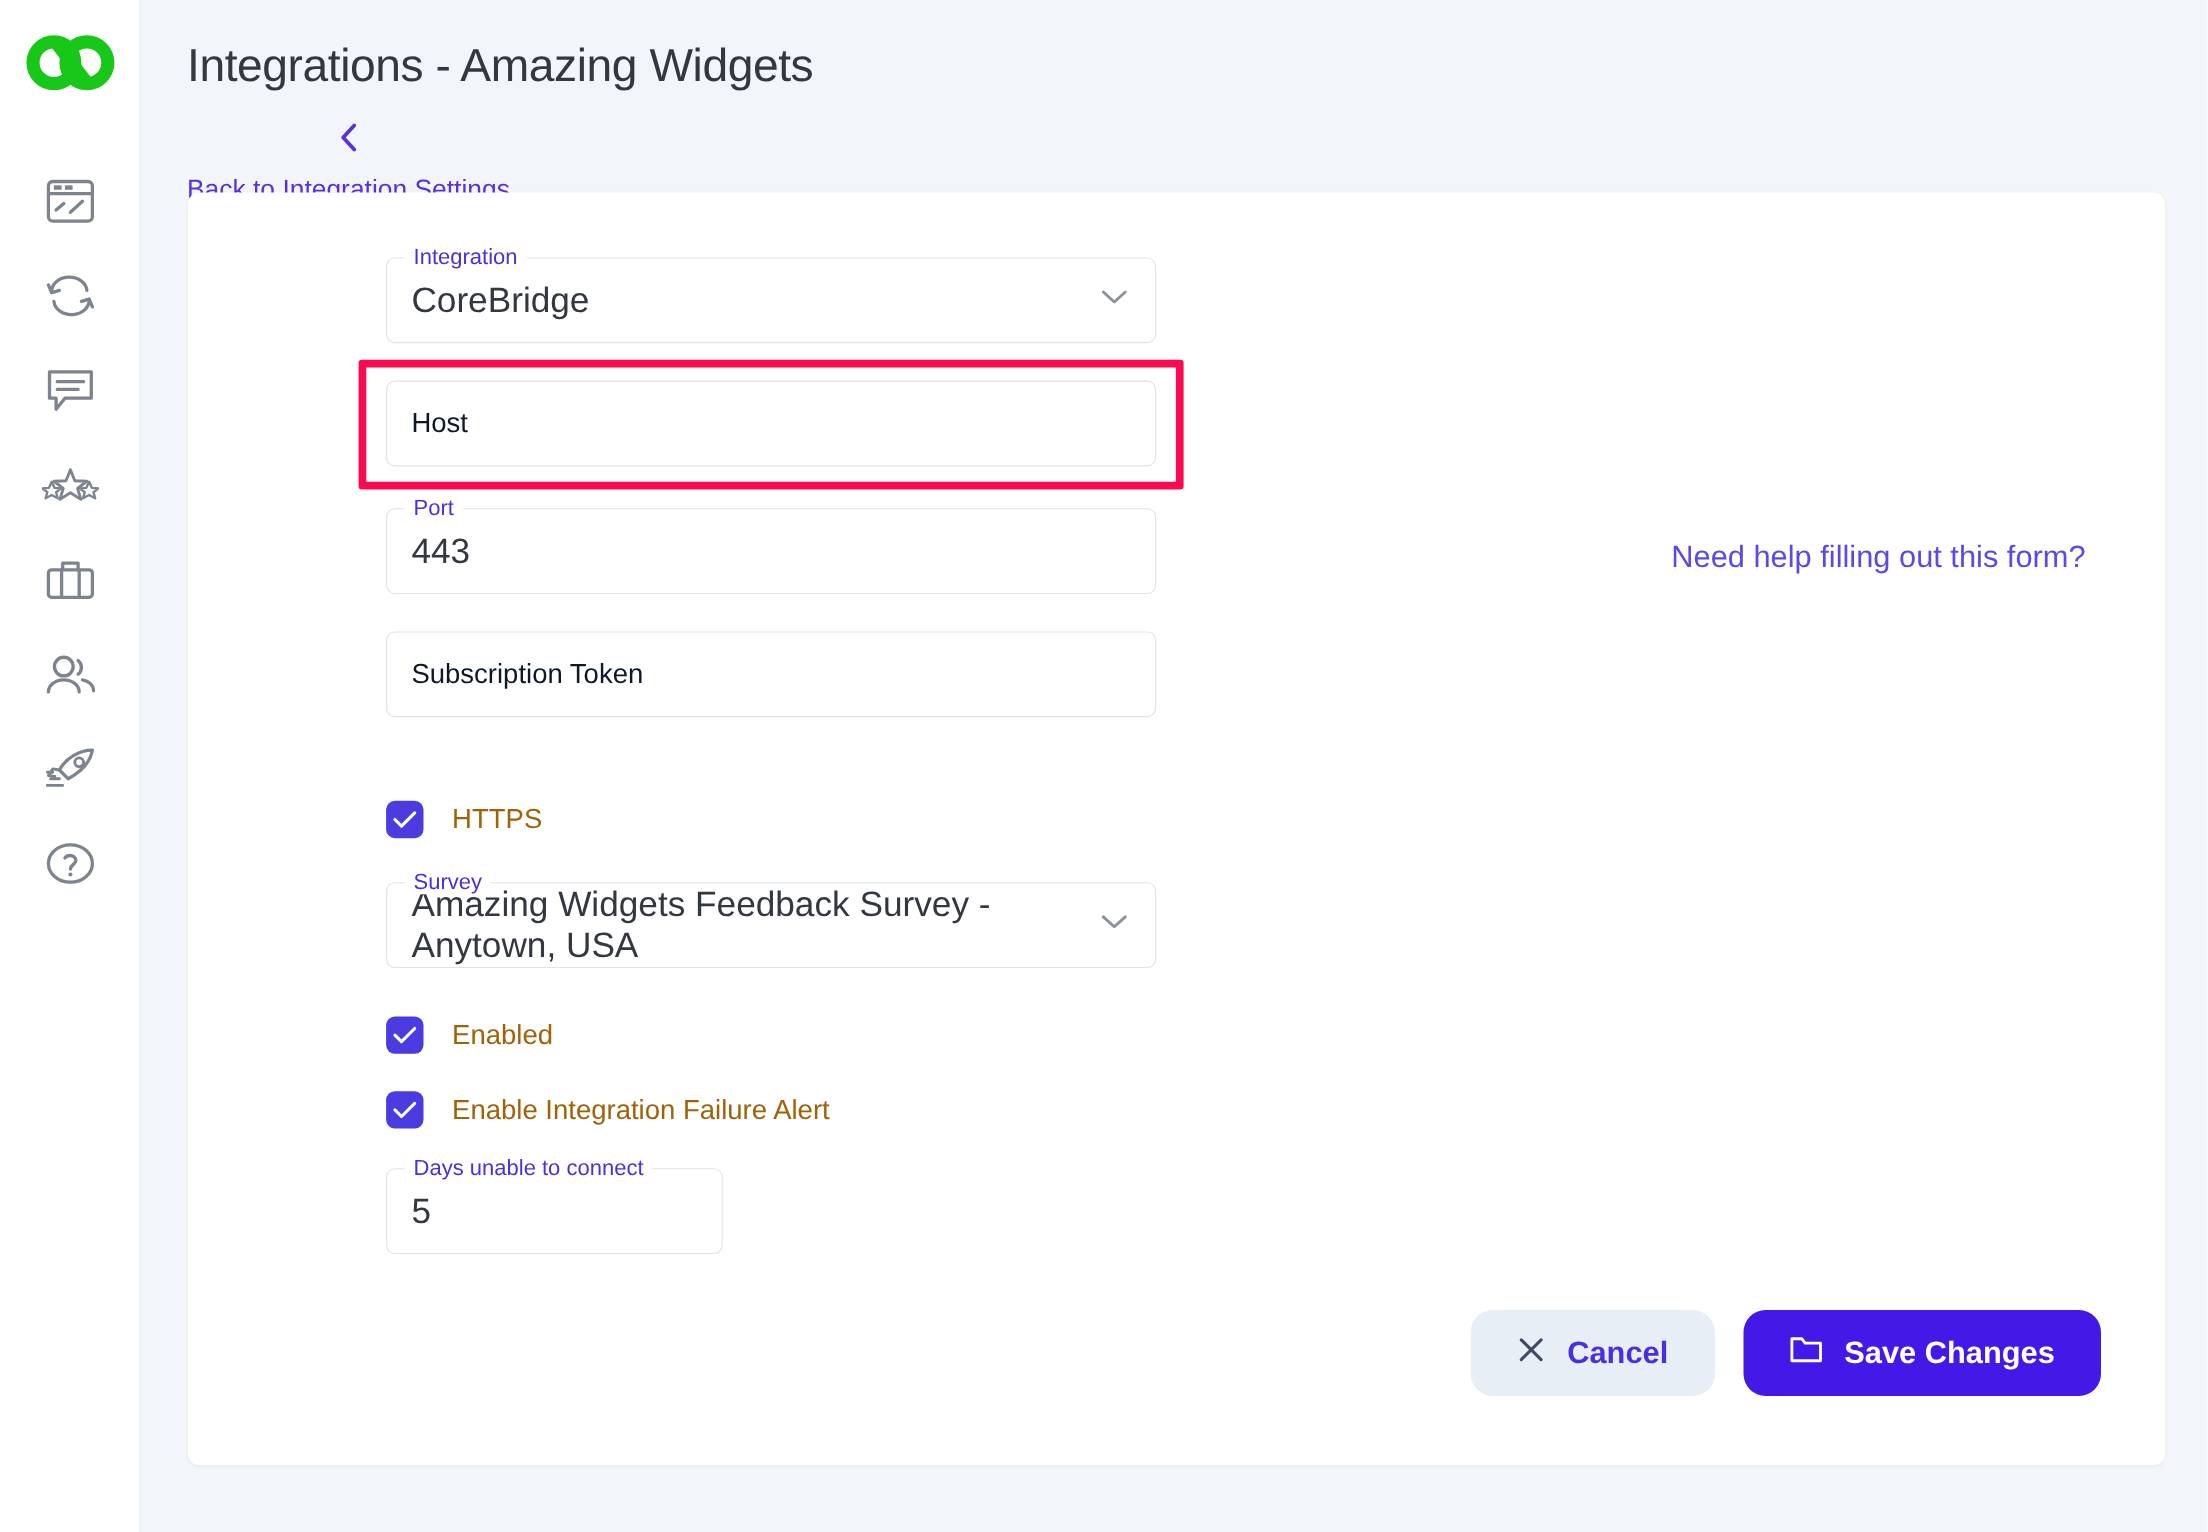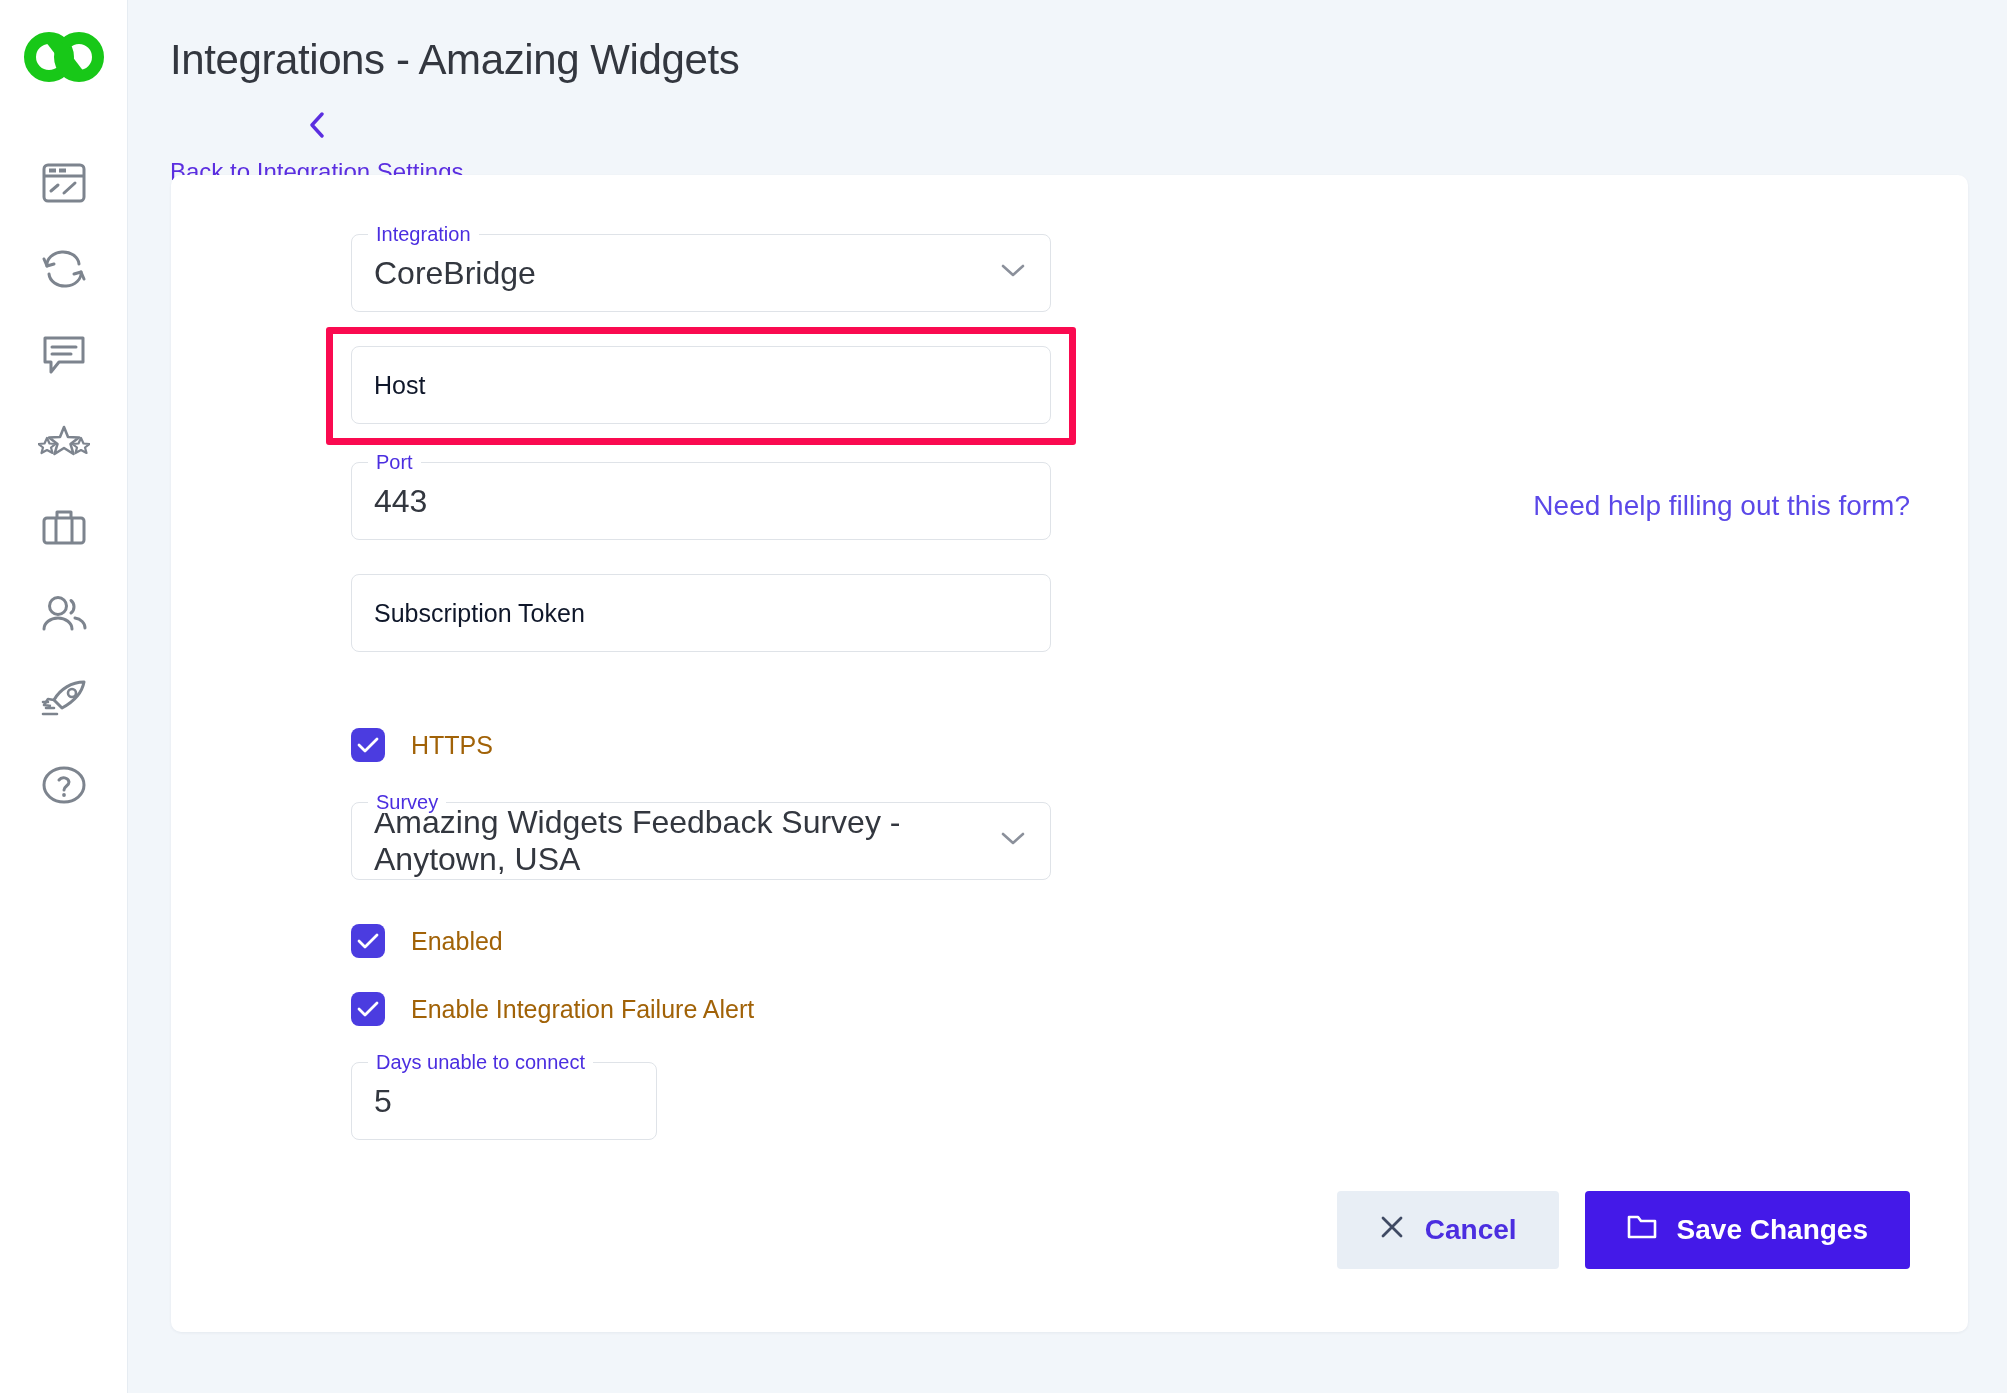"Need help filling out this" .help-link { right: 58px -> 72px }
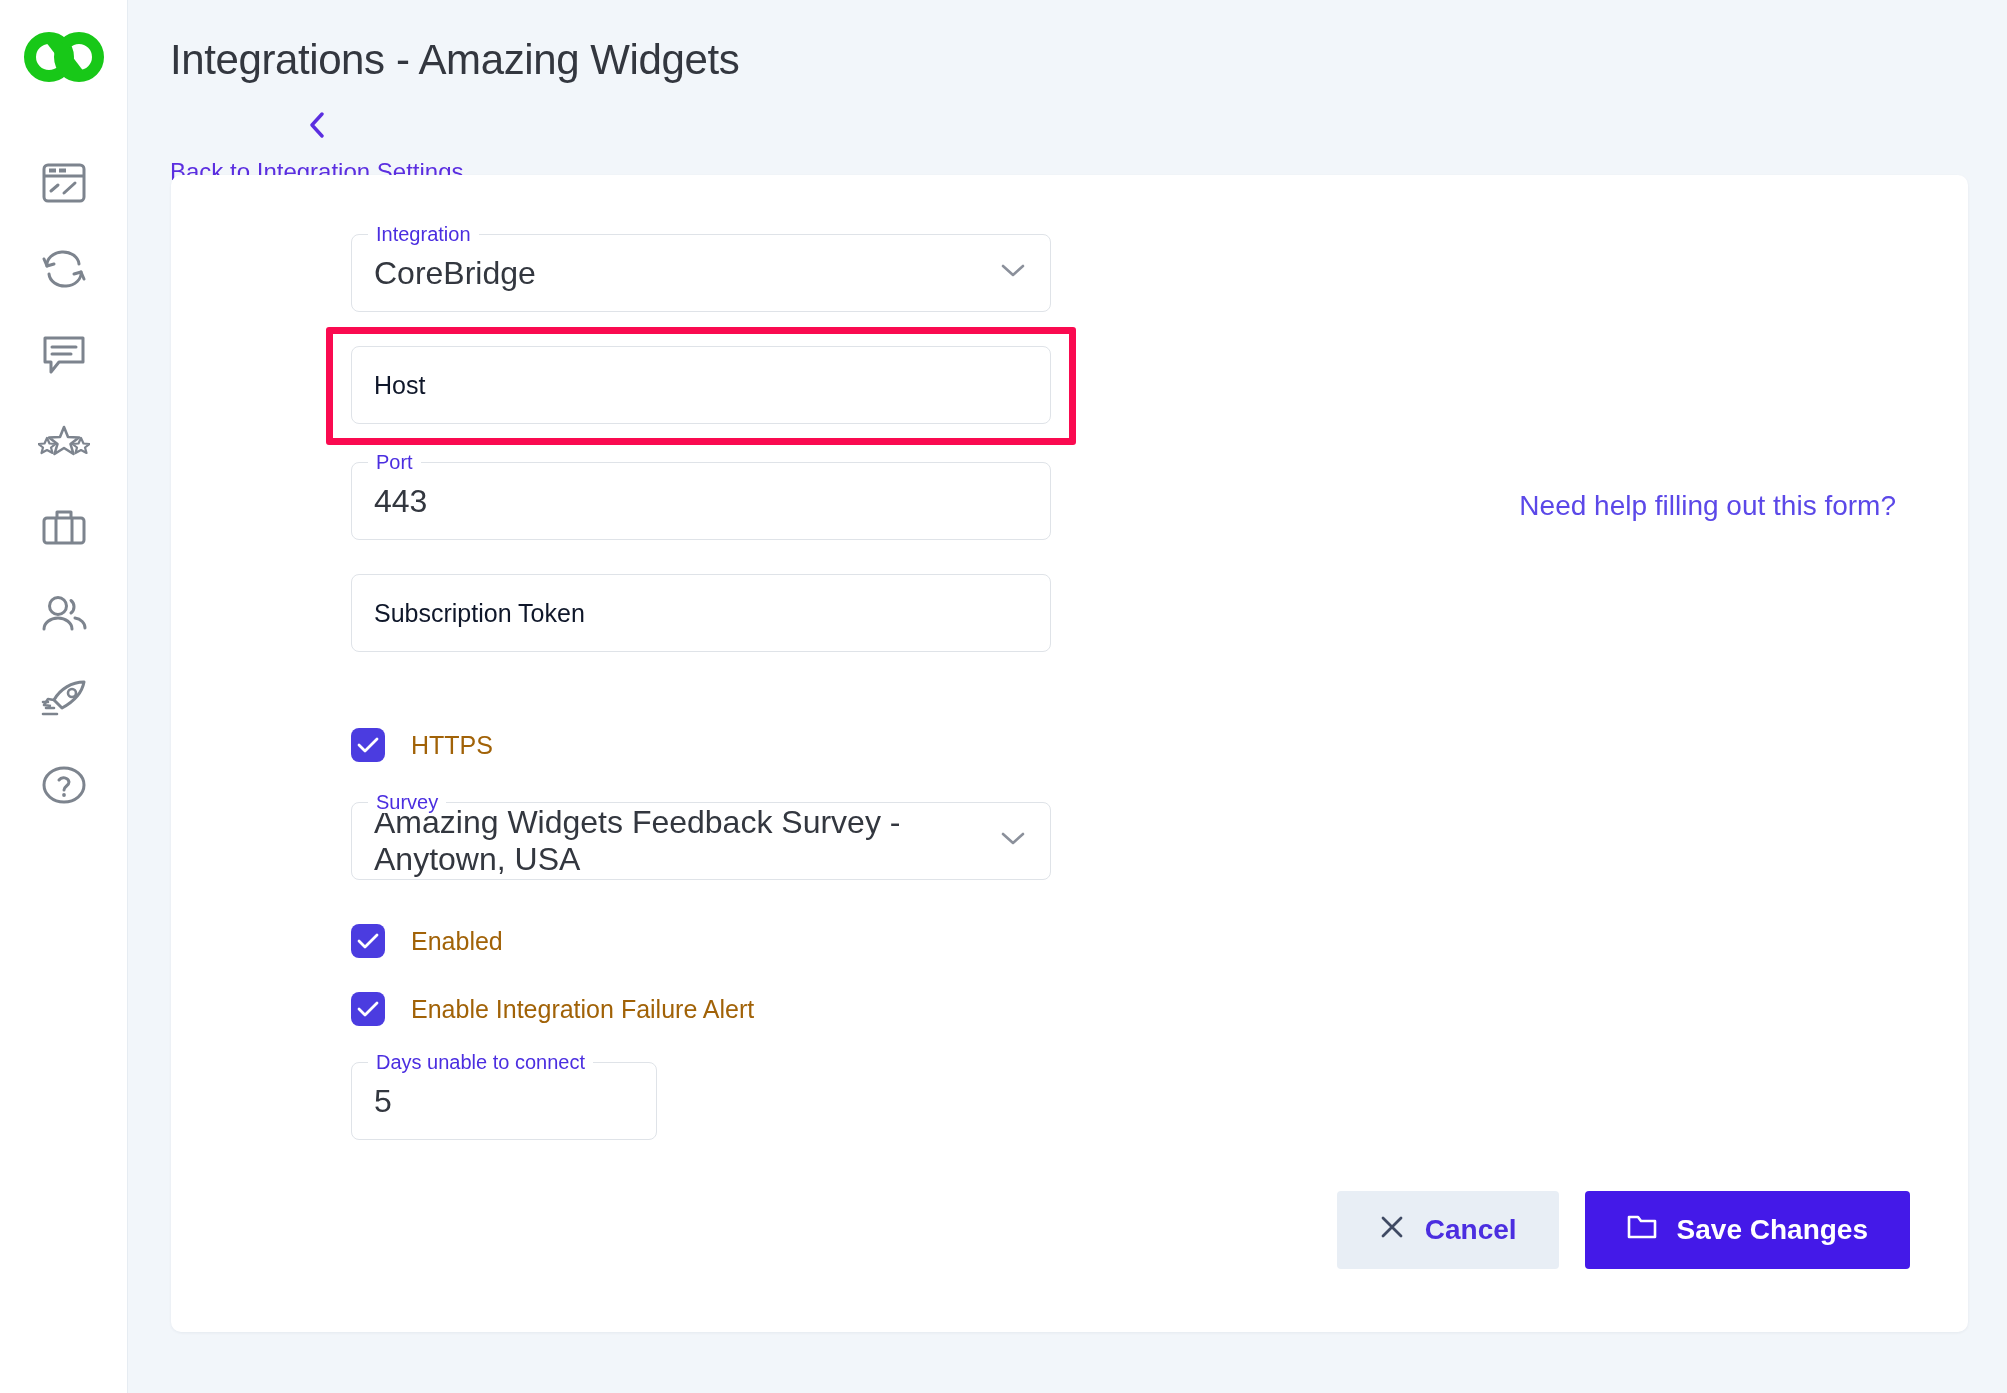"Cancel" .btn { border-radius: 4px -> 20px }
